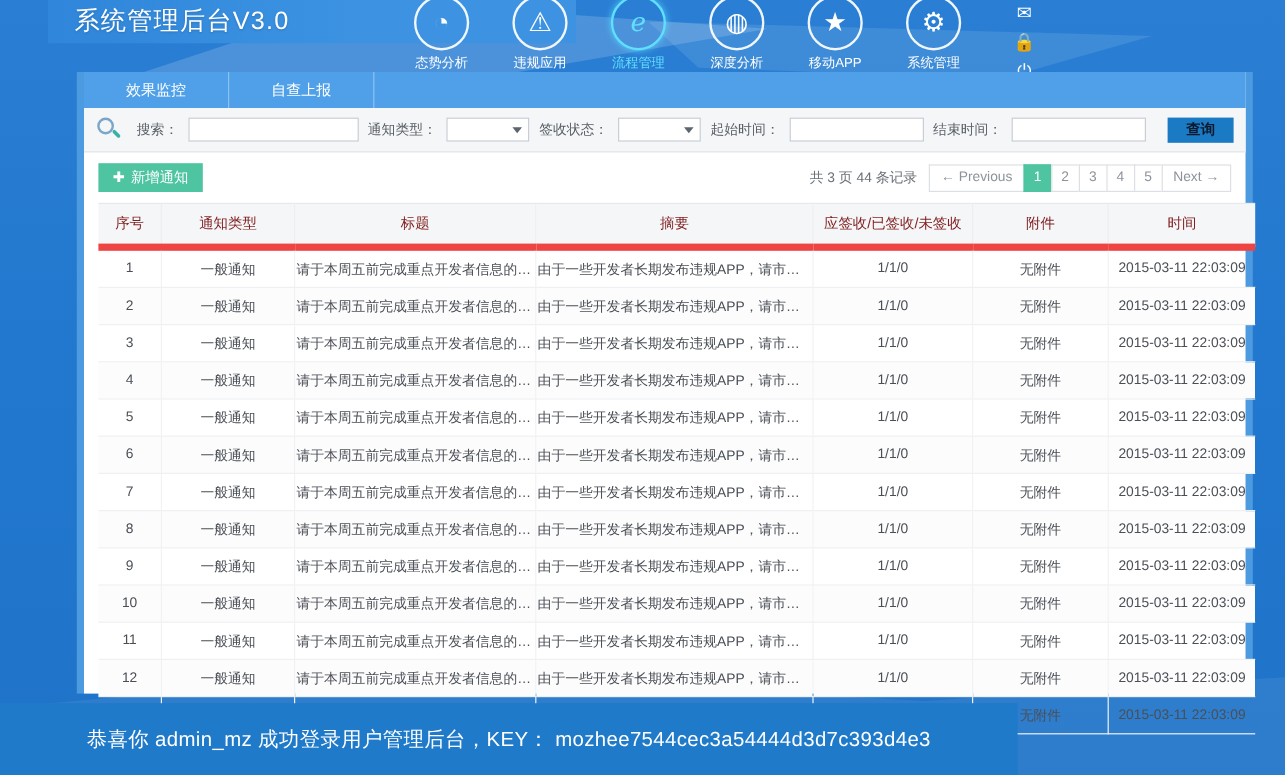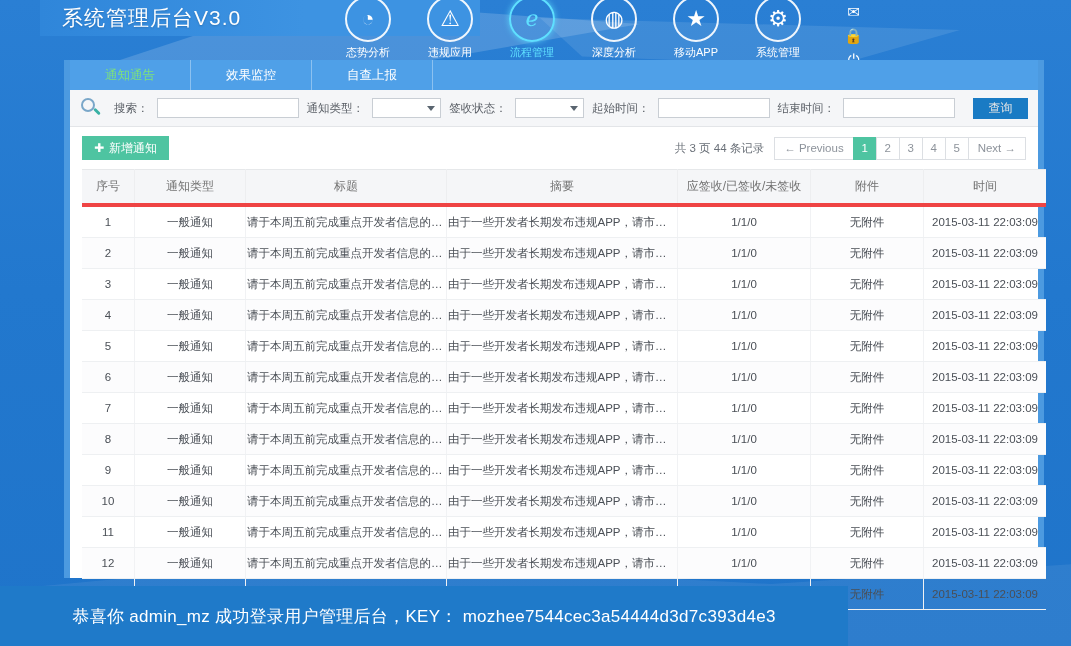"通知通告" div.tab { html: <div>通知通告</div> -> none }
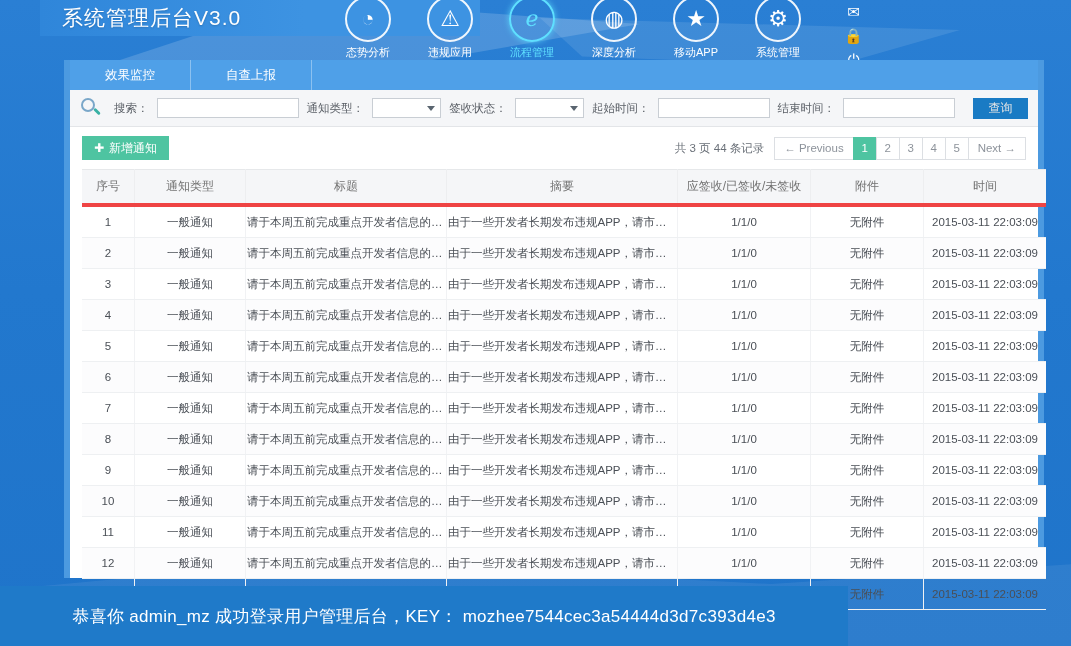"查询" .qbtn { color: #e5e5e5 -> #0f172a; font-weight: none -> bold }
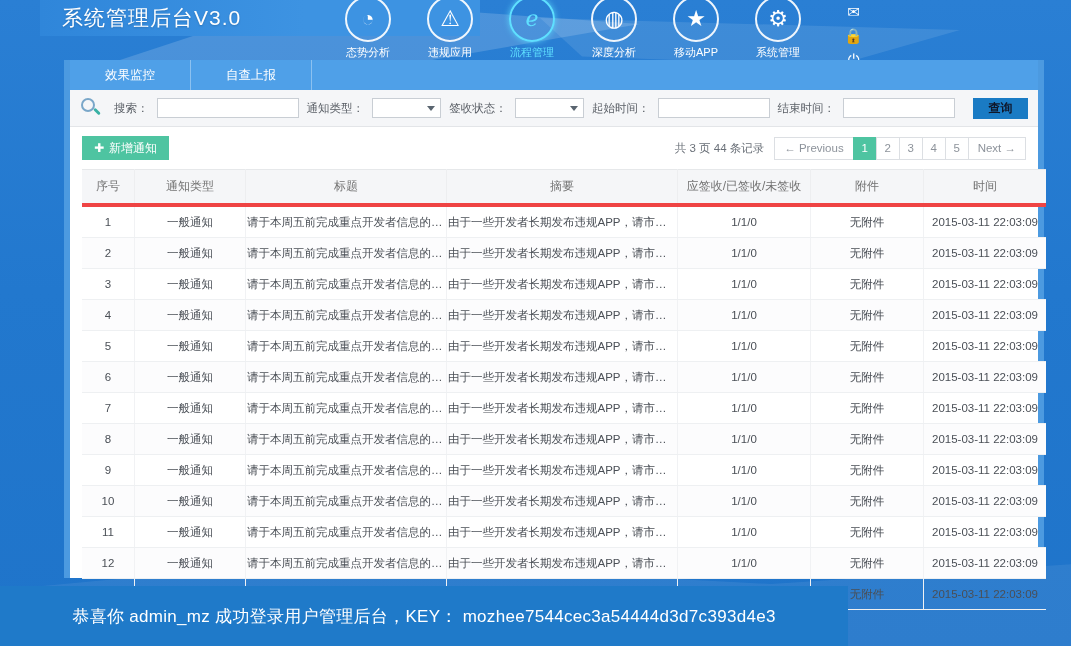"序号" thead th { border-bottom: 4px solid #ef4444 -> 6px solid #ef4444; color: #737373 -> #7f1d1d }
